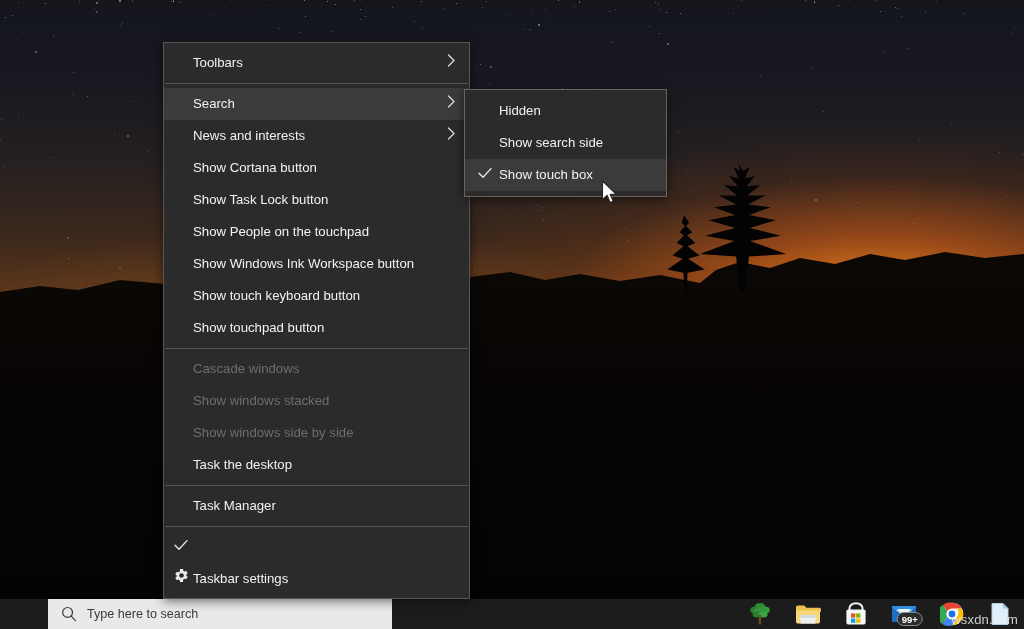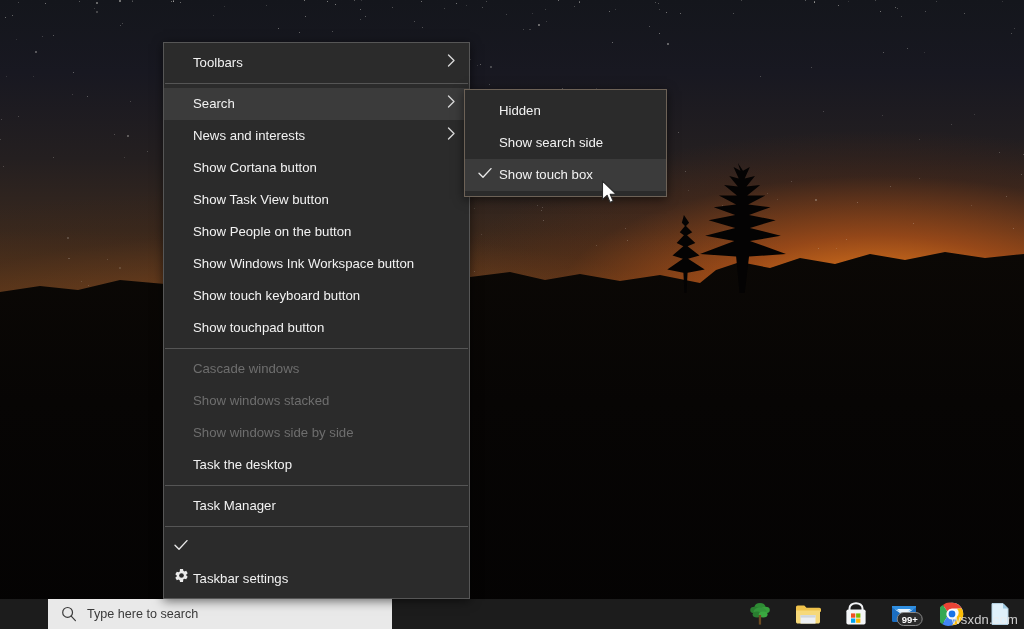"Show Task View button" span.mlabel { text: View -> Lock }
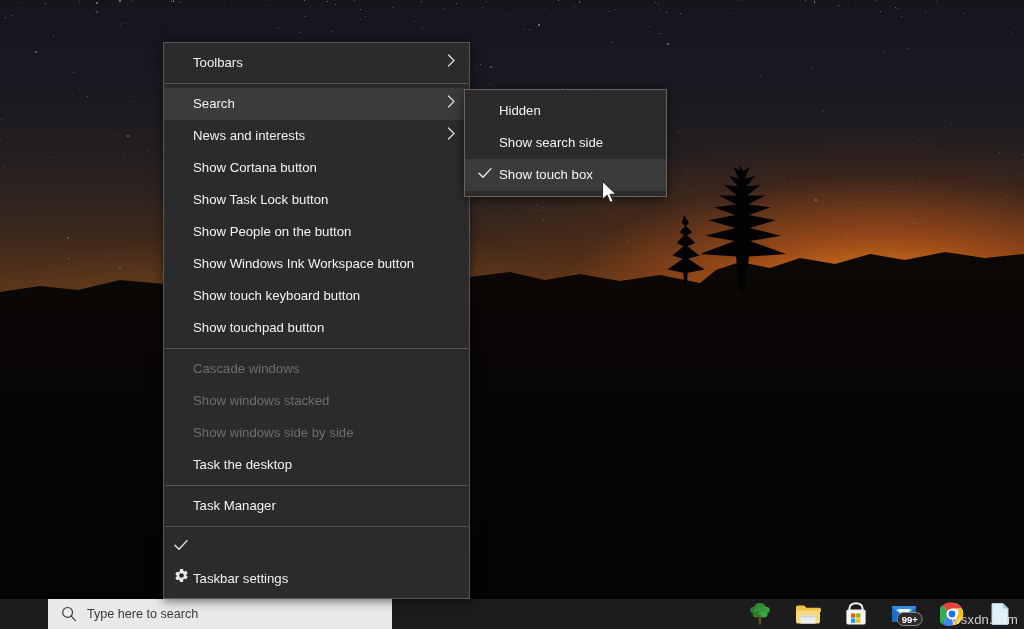"Show People on the button" span.mlabel { text: button -> touchpad }
